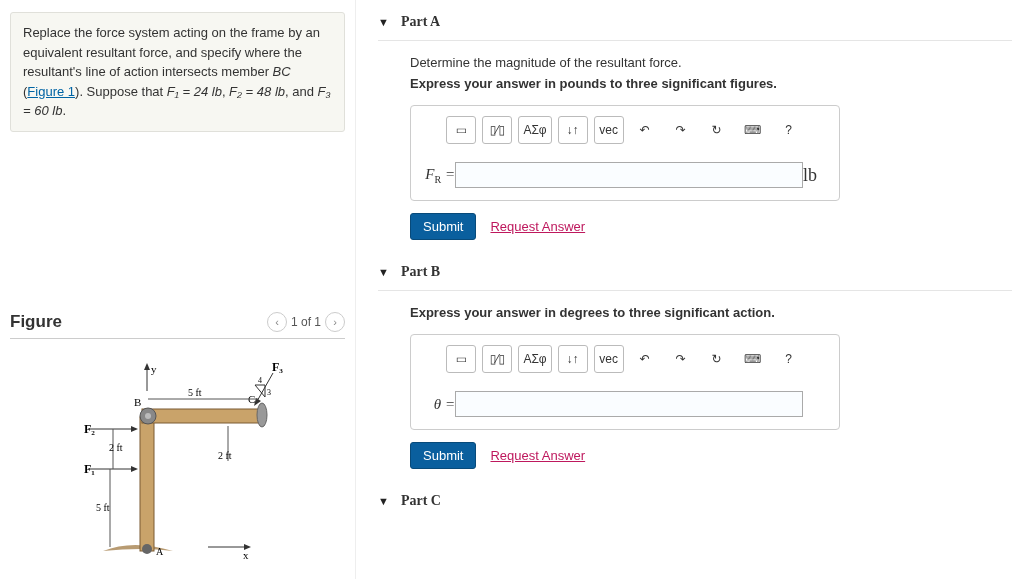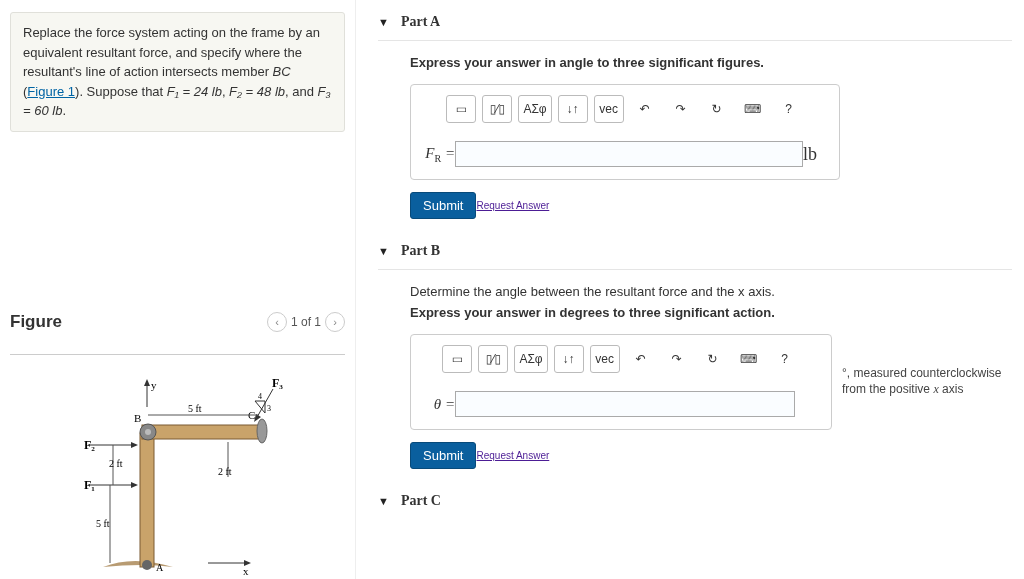"Determine the magnitude of the" div.instr { html: none -> <div>Determine the magnitude of the resultant force.</div> }
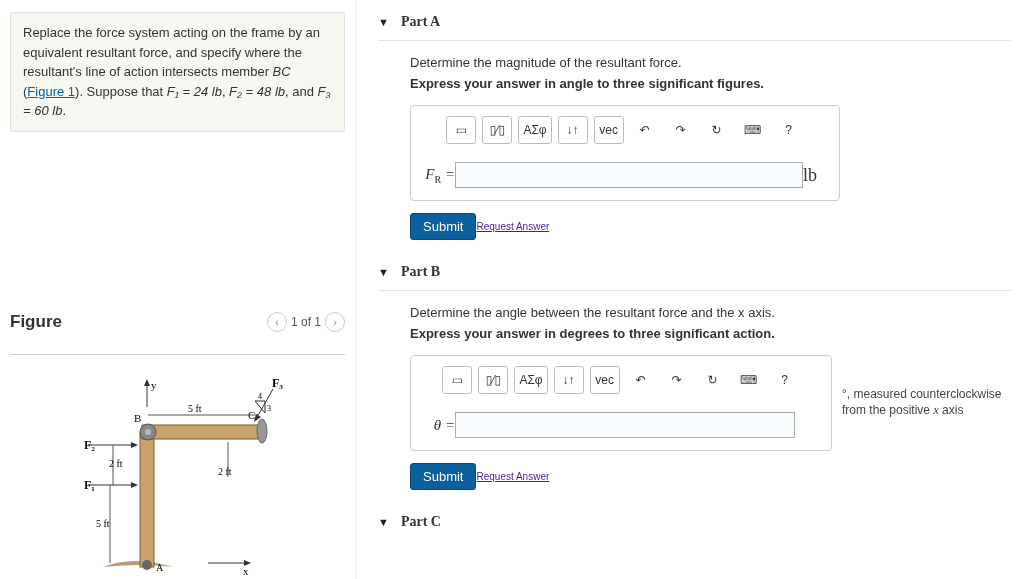"Express your answer in angle" div.instr-bold { text: angle -> pounds }
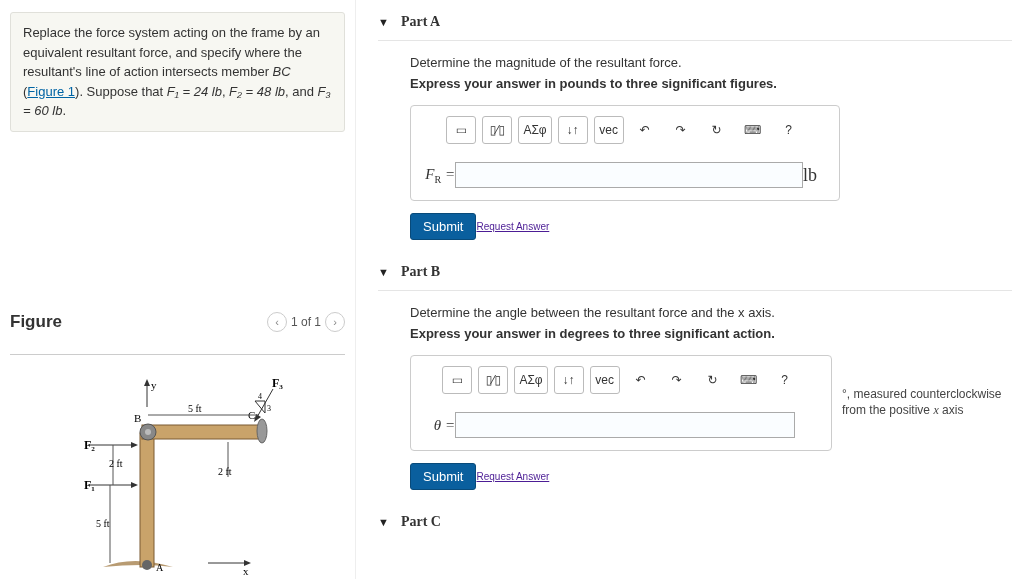"Submit" .actions { gap: none -> 14px }
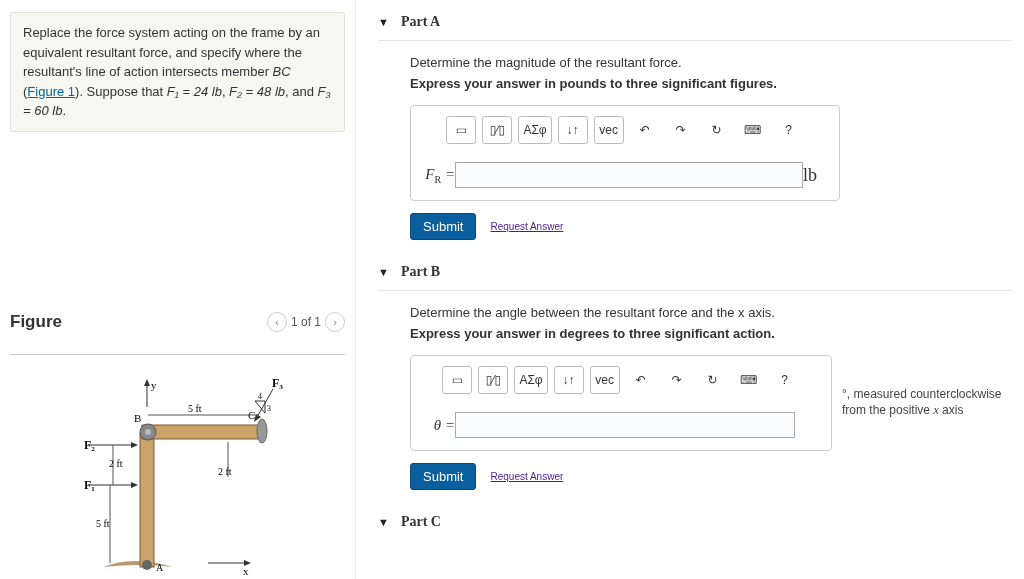"Request Answer" .req { color: #4c1d95 -> #be185d; font-size: 10px -> 13px }
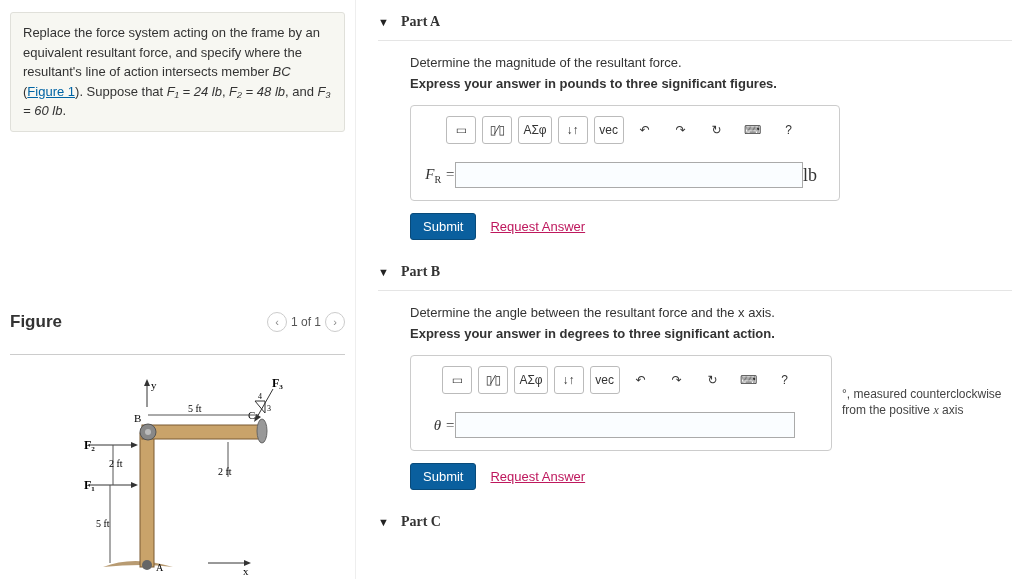"Figure" .fig-hdr { margin-bottom: 22px -> 6px }
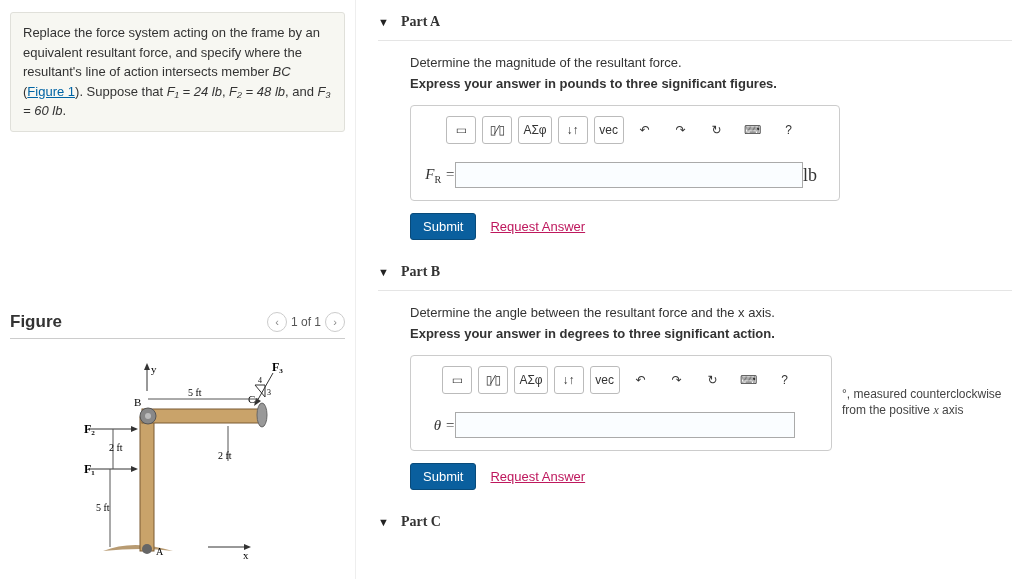"Determine the angle between the" div.instr { html: <div> <span>Determine the angle between the resultant force and the x axis.</span> </div> -> none }
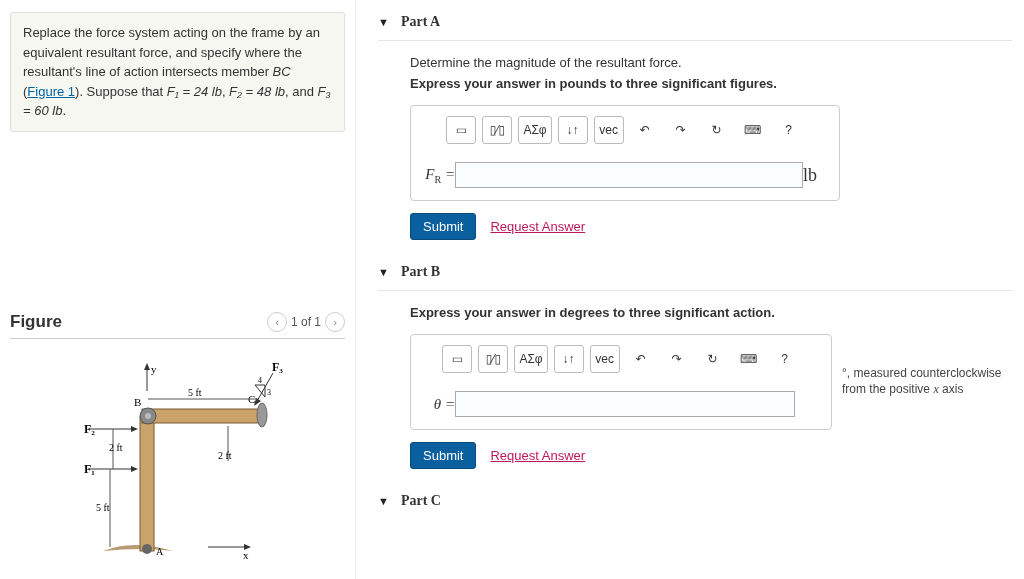"°, measured counterclockwise from the" div.suffix { html: <div> <span>°</span><span>, measured counterclockwise from the positive </span><span>x</span><span> axis</span> </div> -> none }
